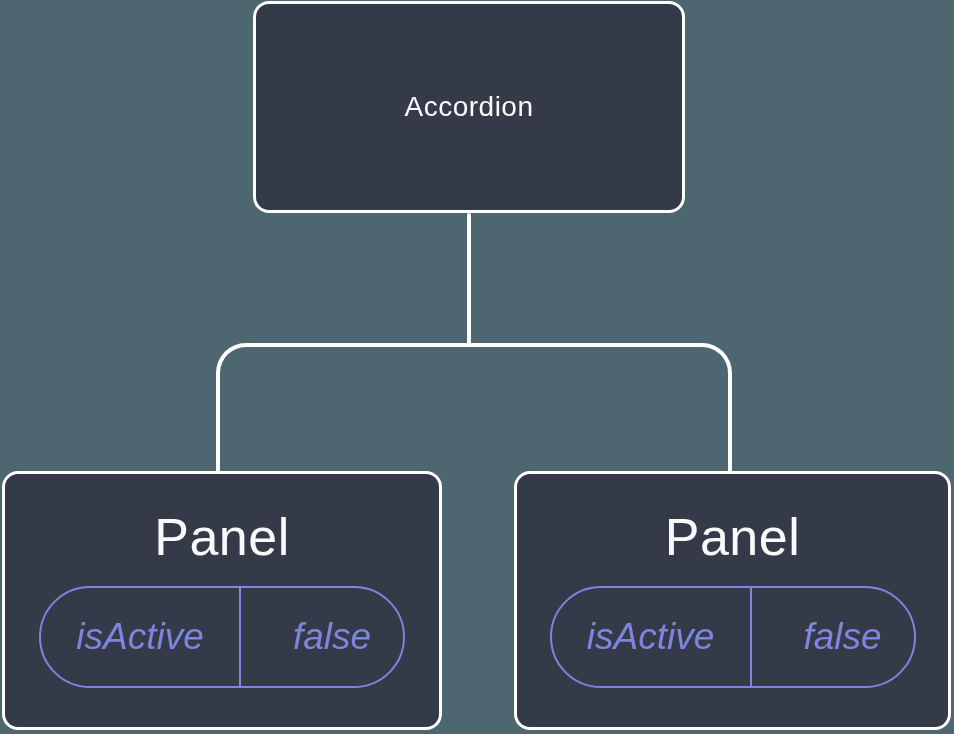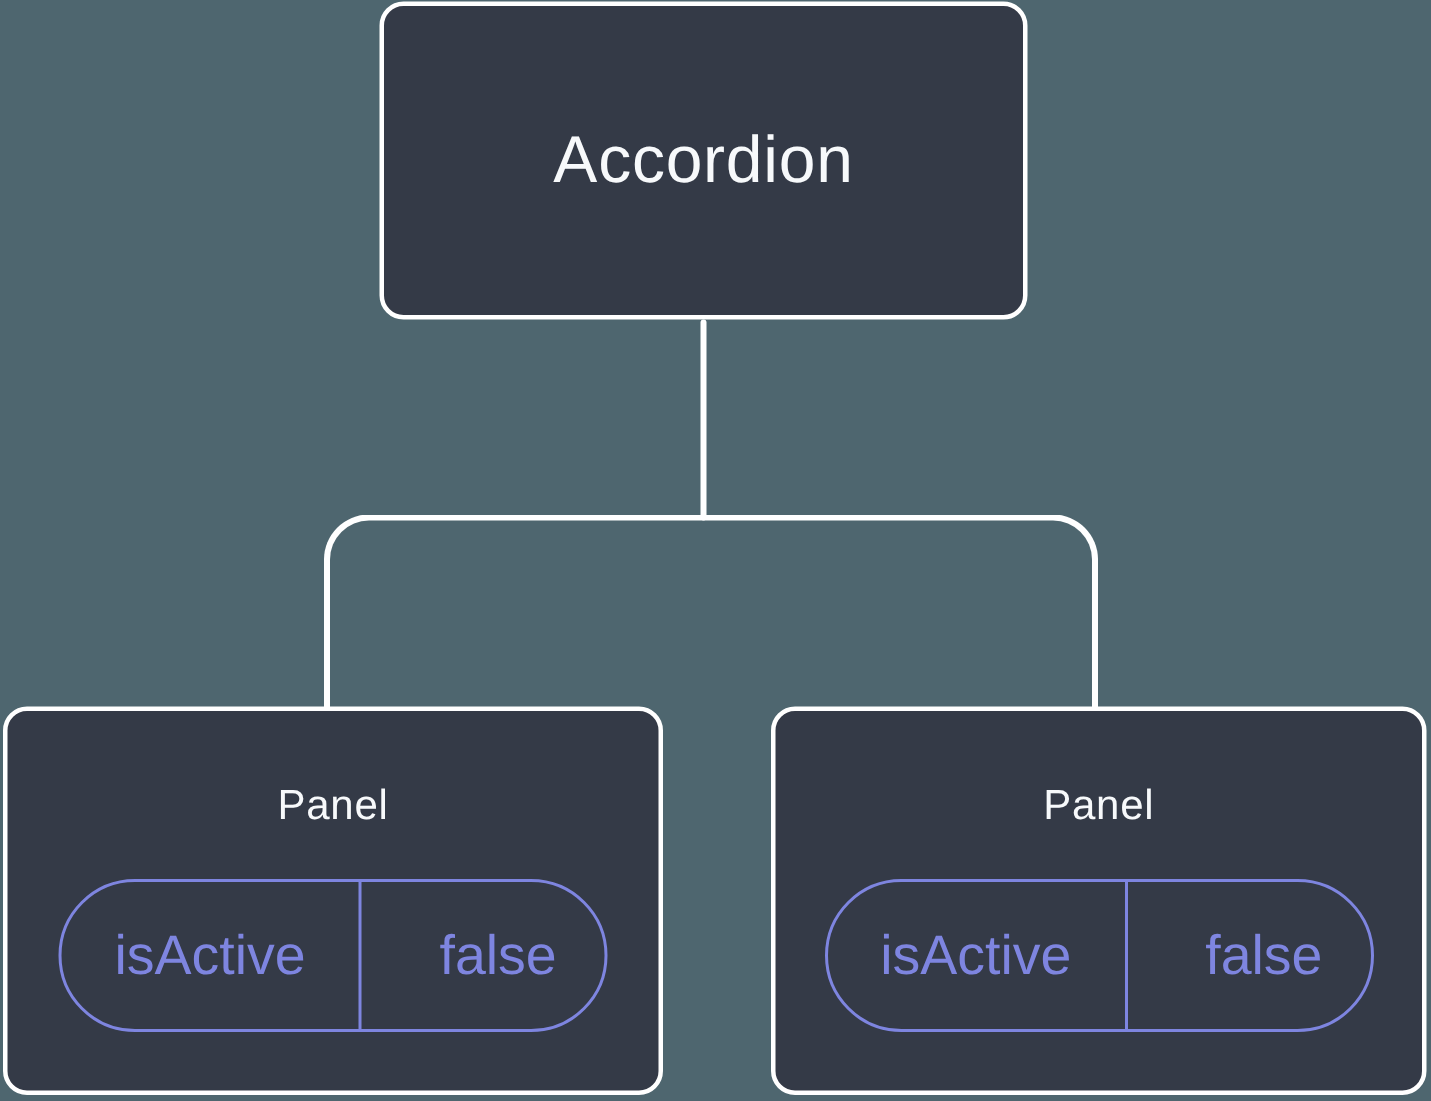"Accordion" .node-label { font-size: 44px -> 28px }
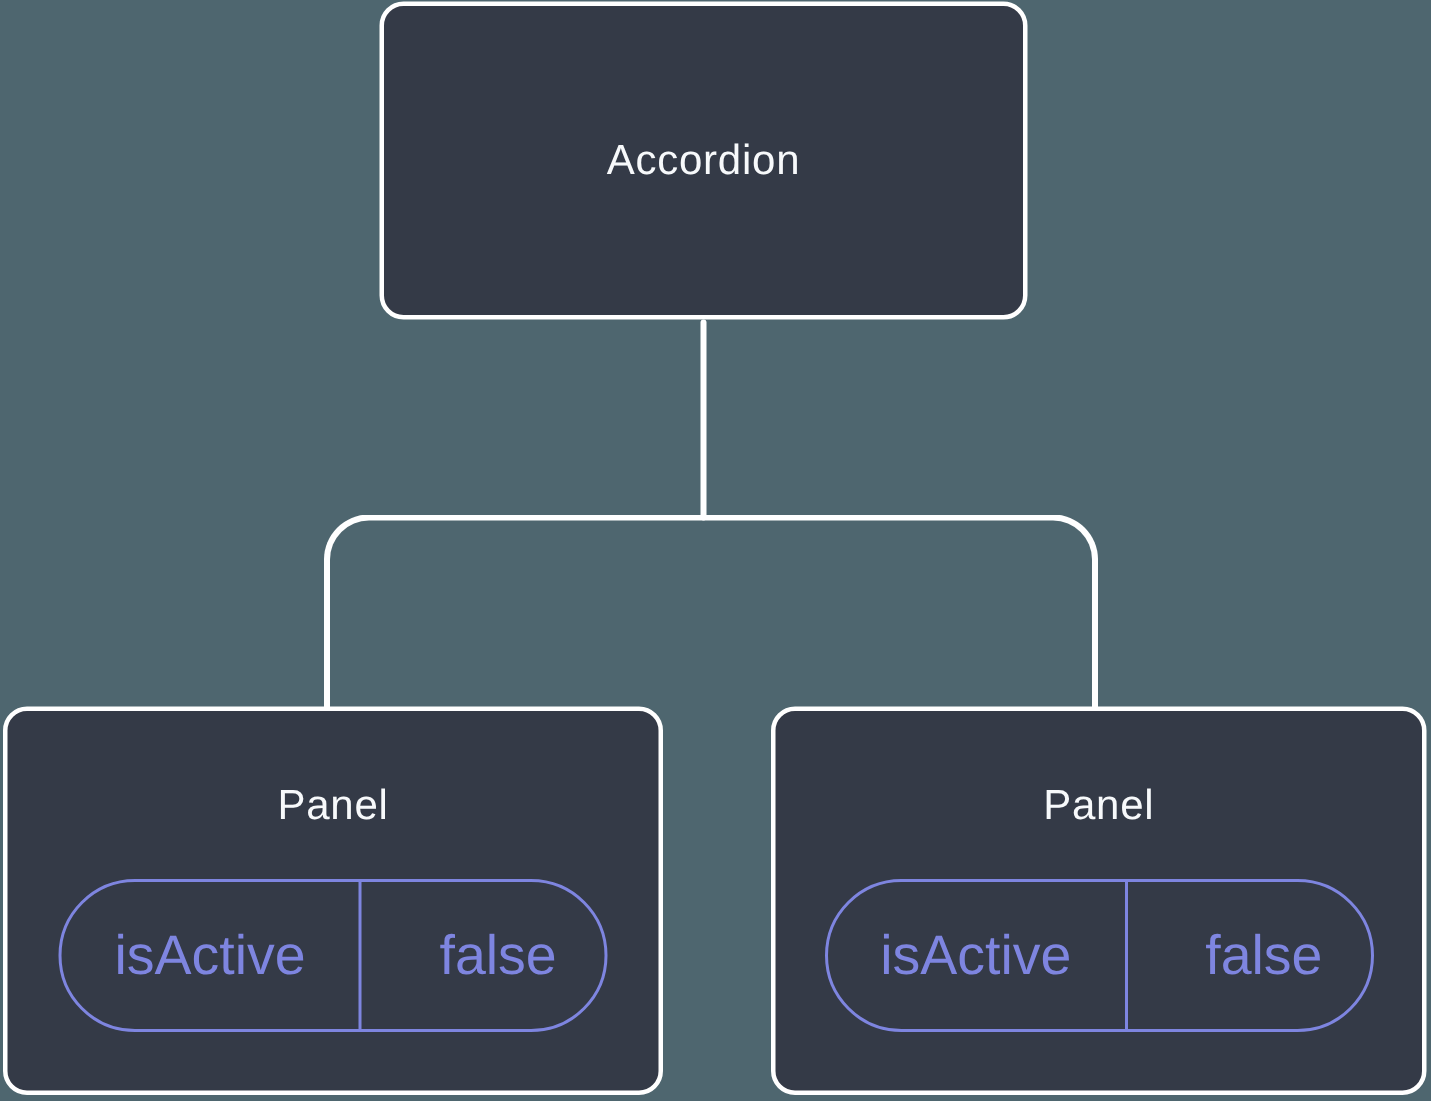"Panel" .panel-title { font-size: 28px -> 52px }
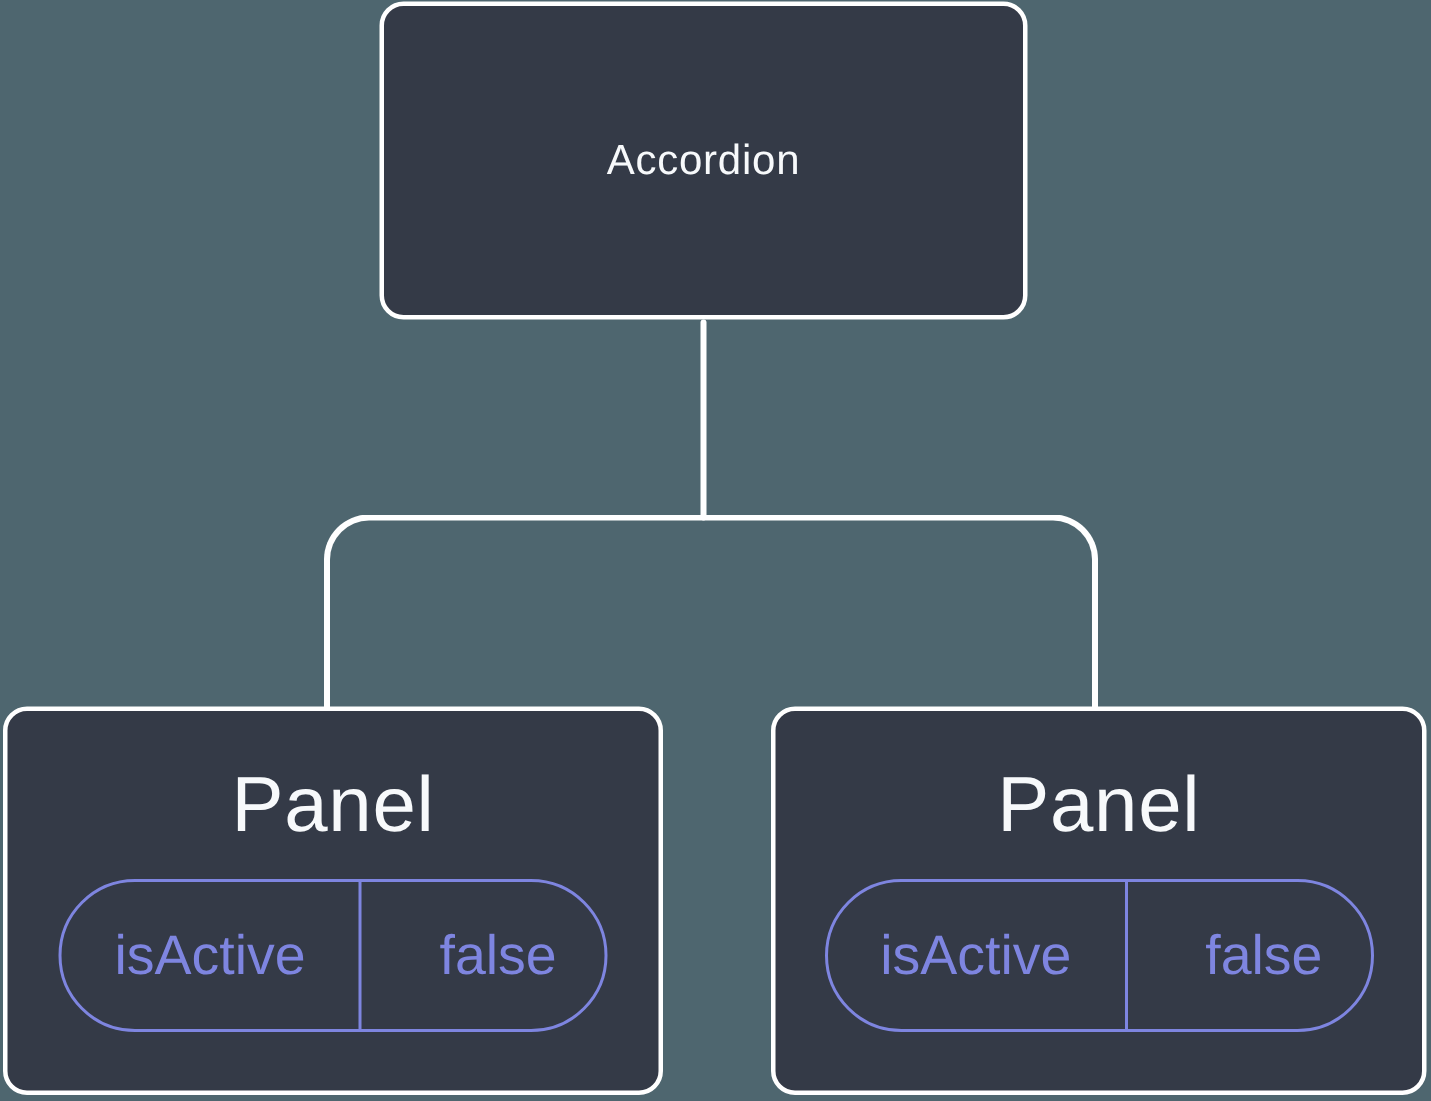"isActive" .pill-cell { font-style: none -> italic }
